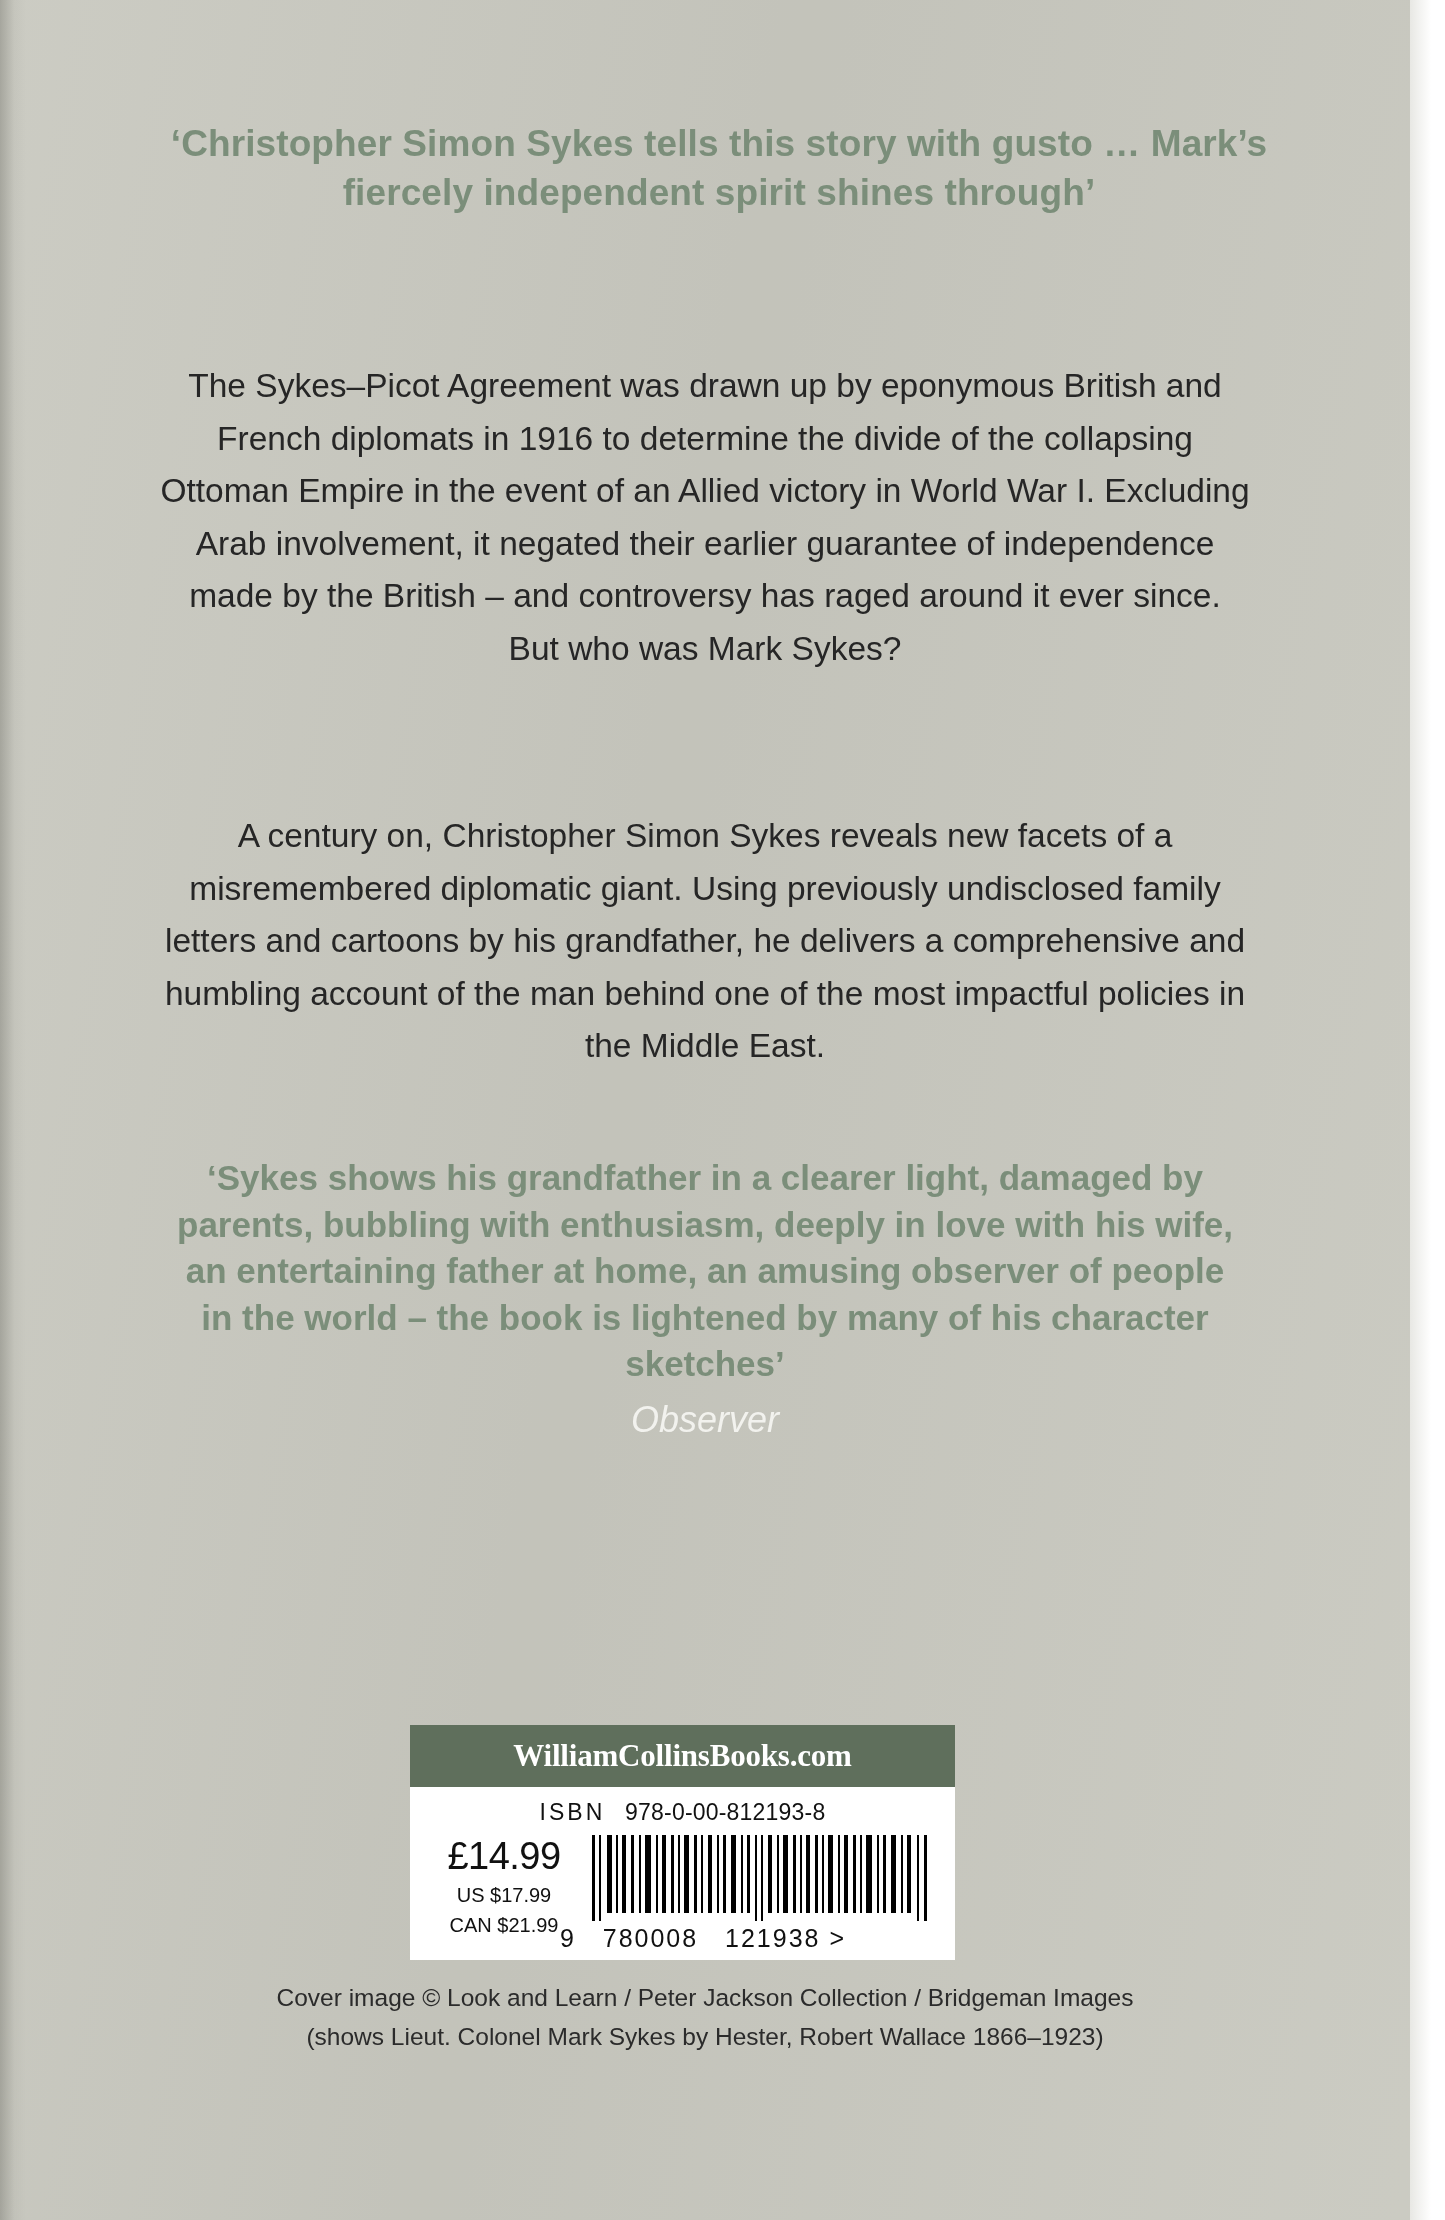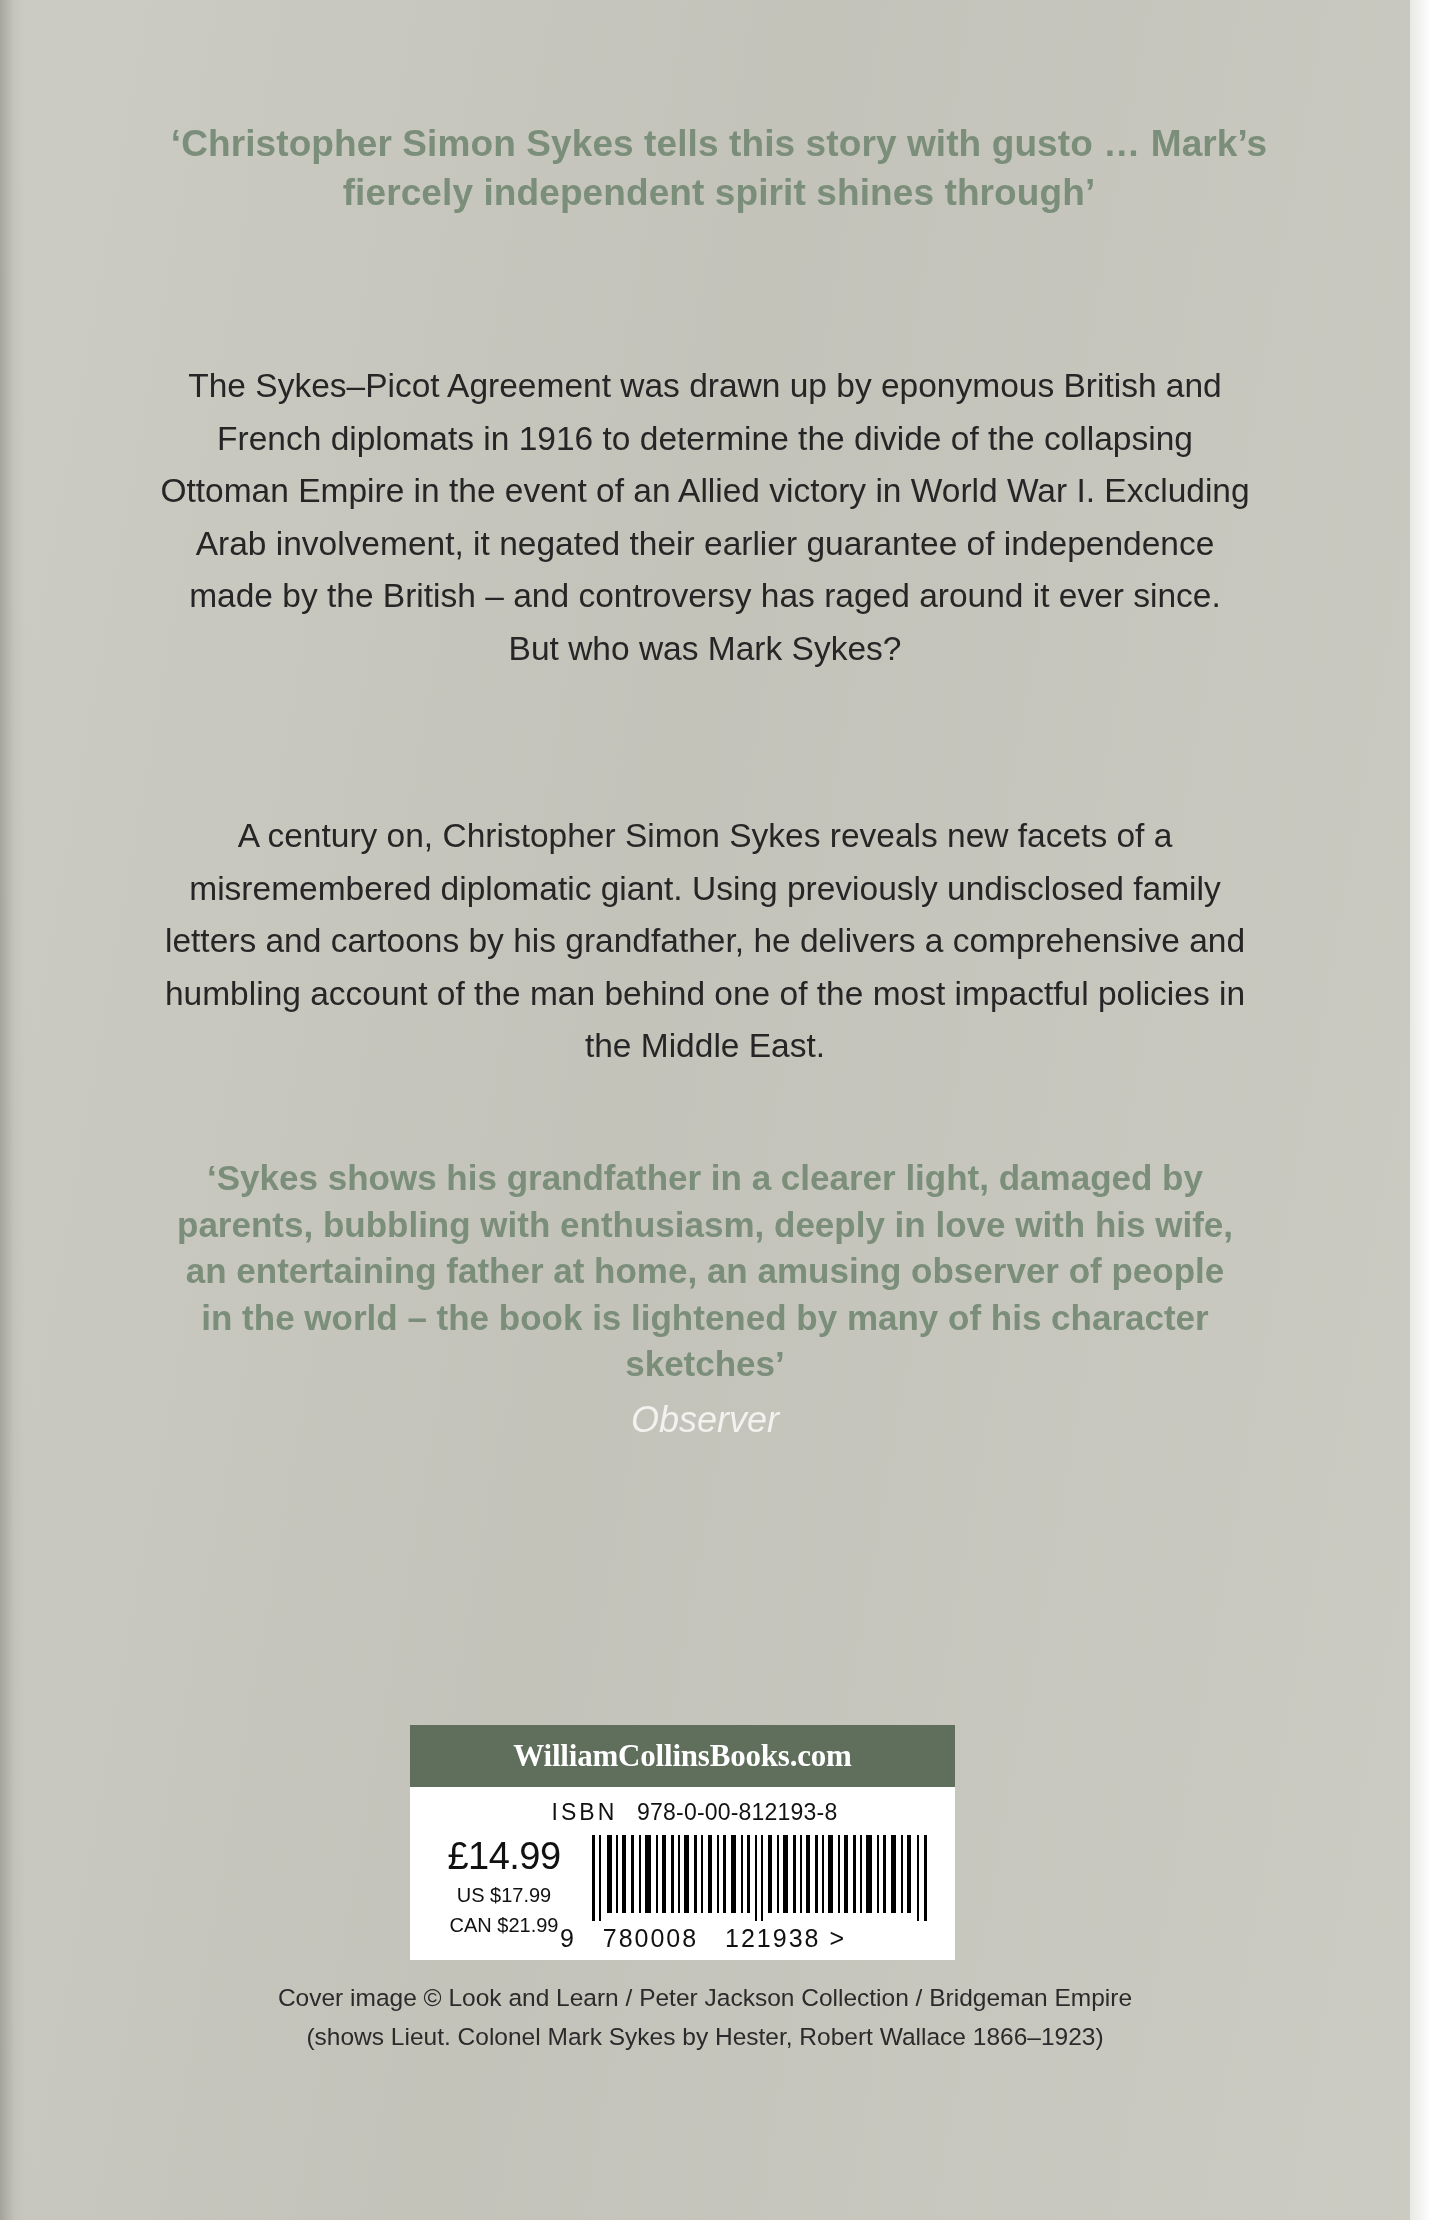"ISBN 978-0-00-812193-8" .isbn-text { padding-left: 12px -> none }
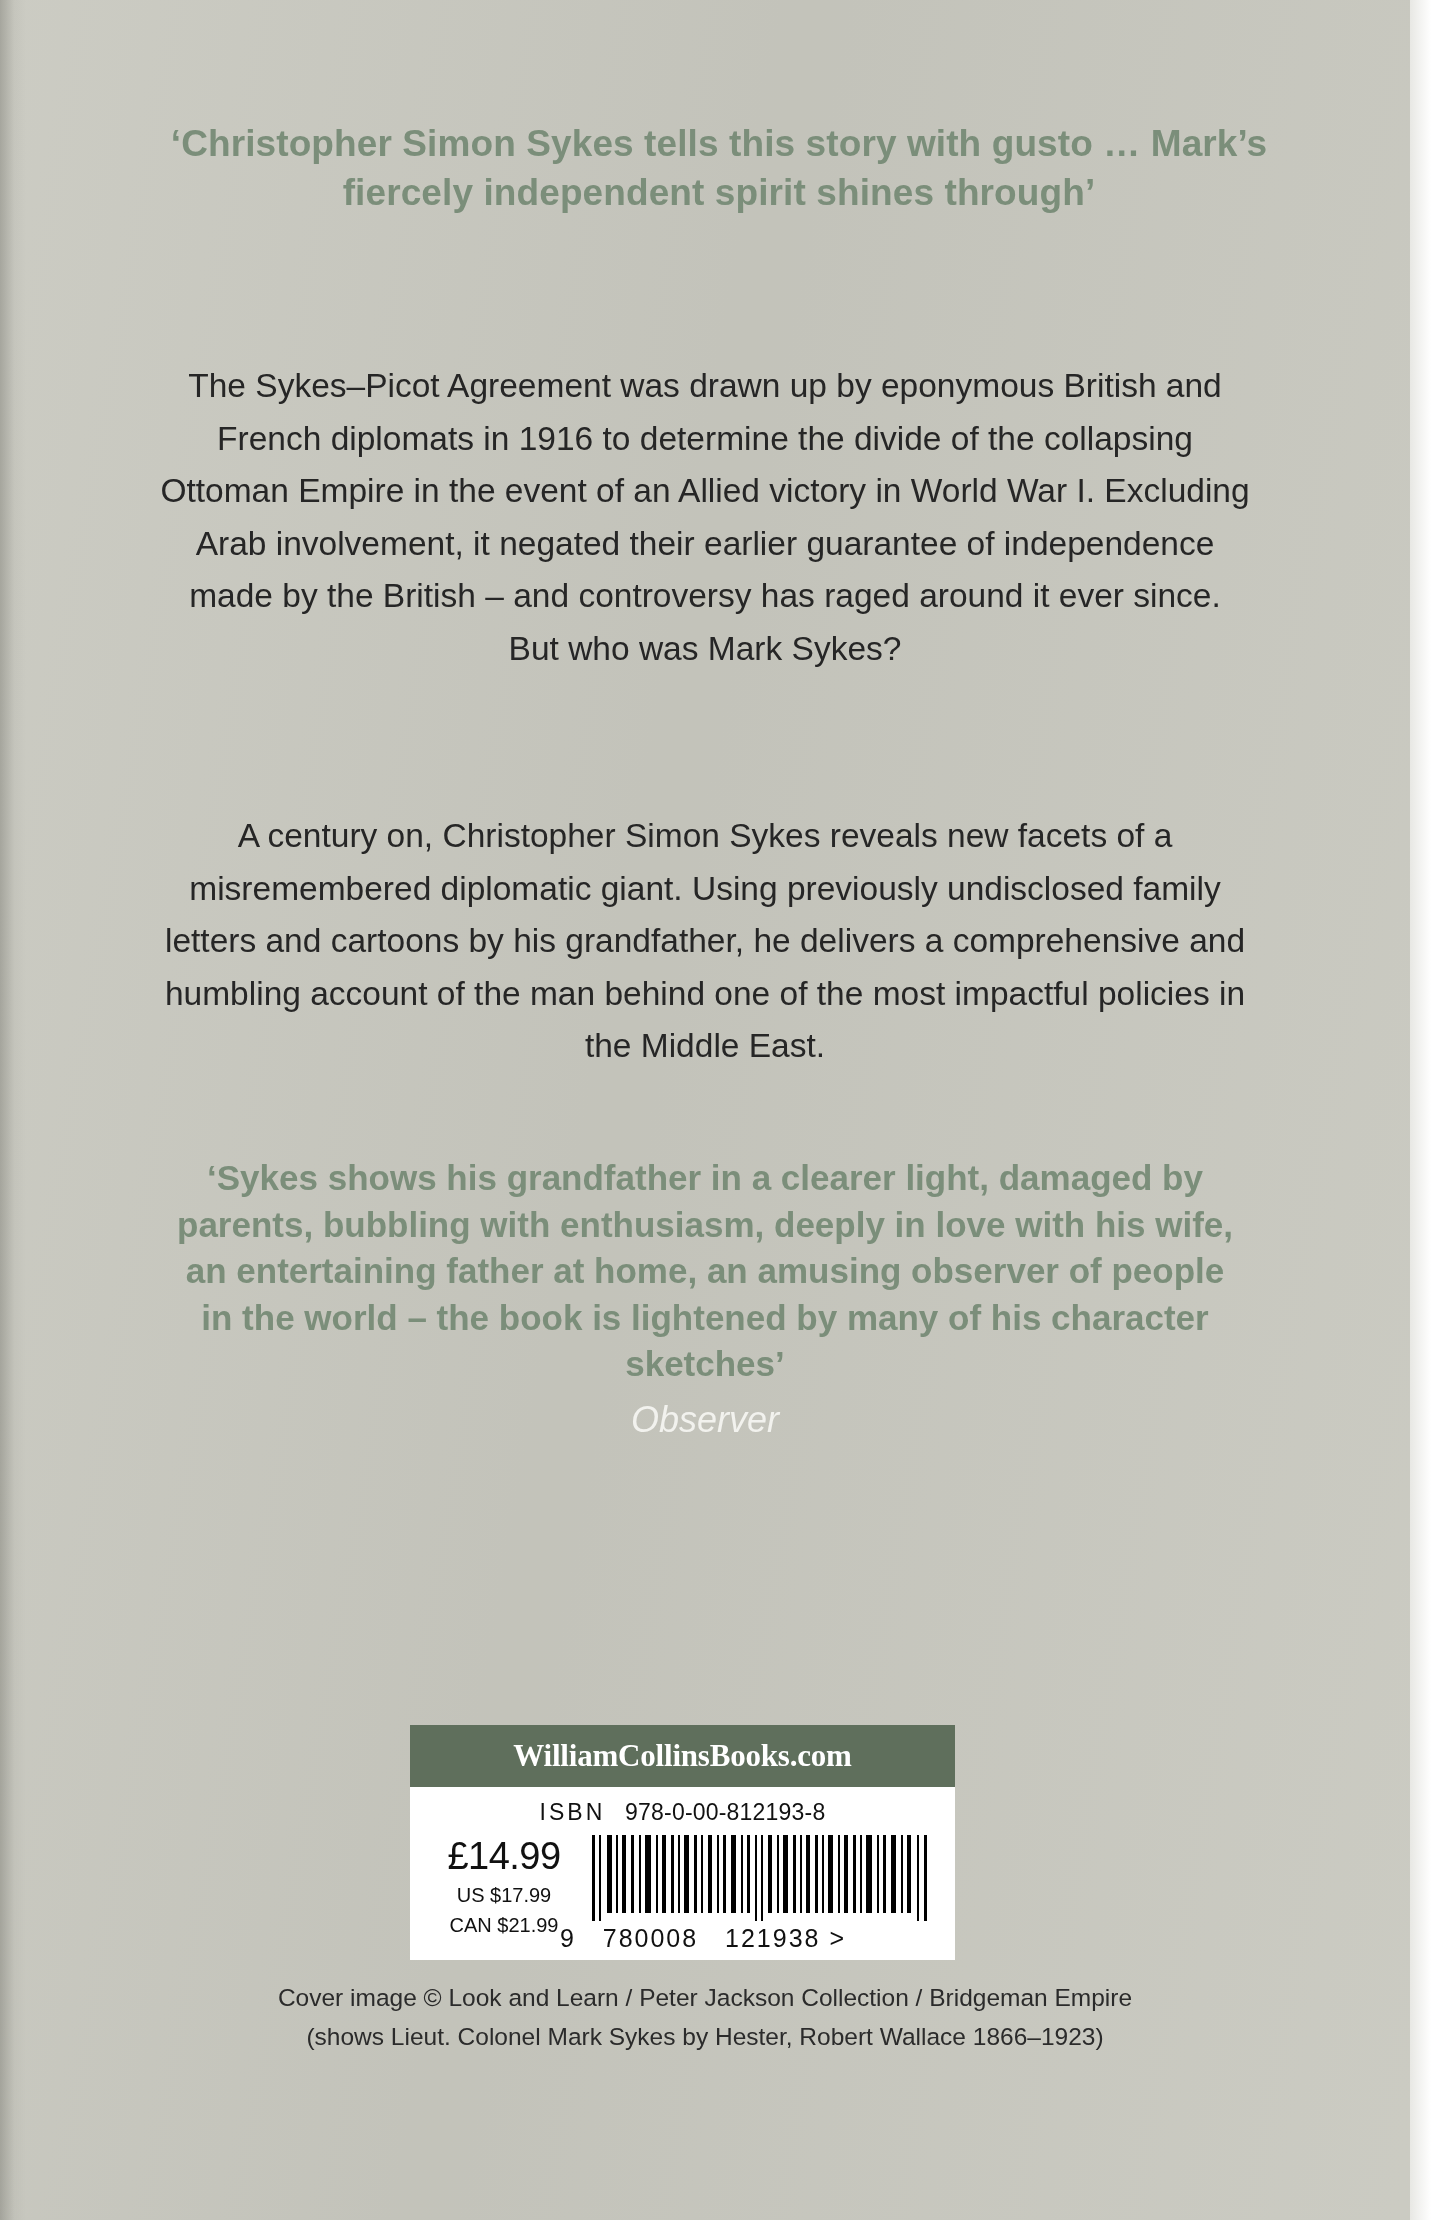"Cover image © Look and" div { text: Empire -> Images }
